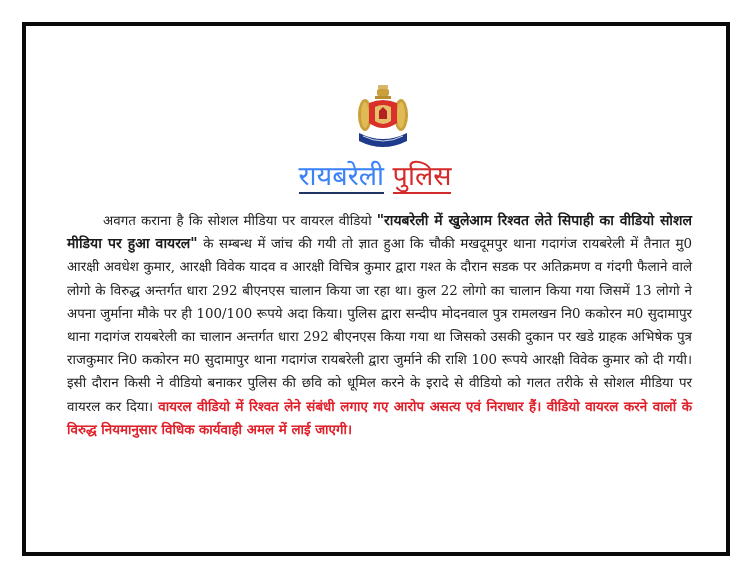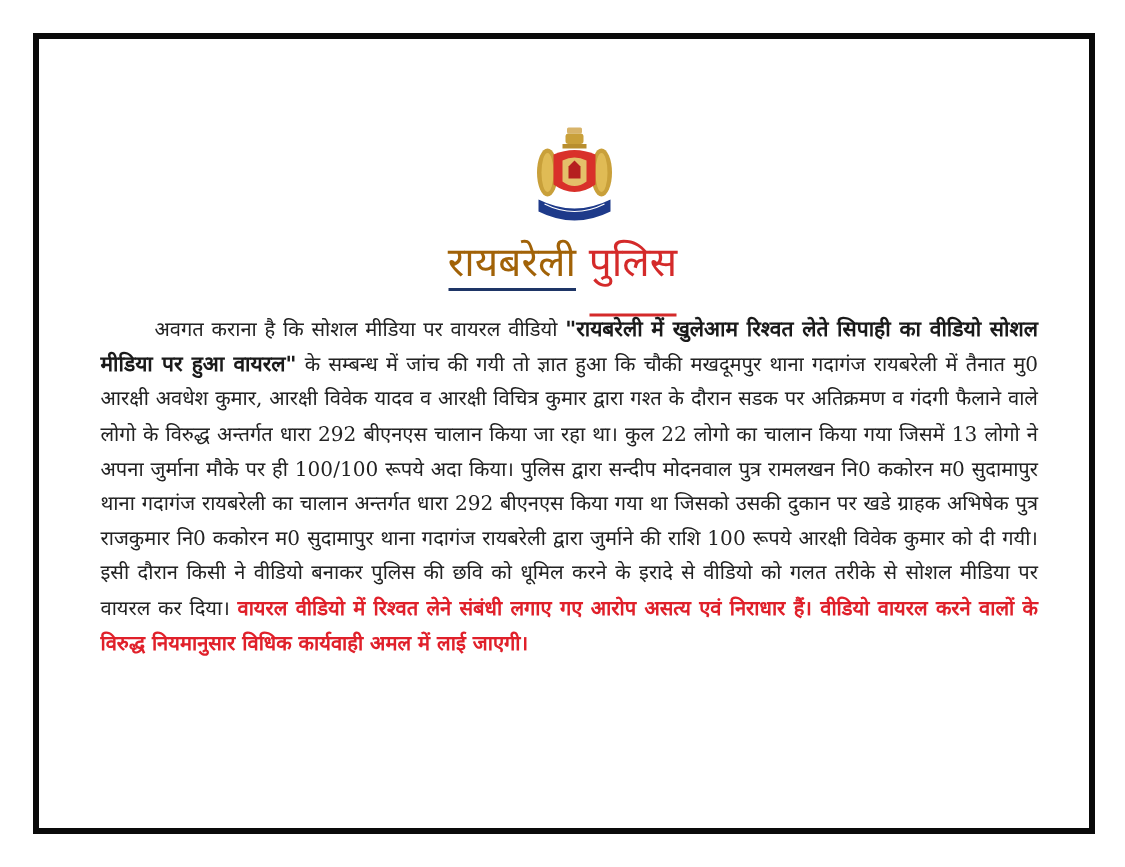"रायबरेली" .title .t1 { color: #a16207 -> #3b82f6 }
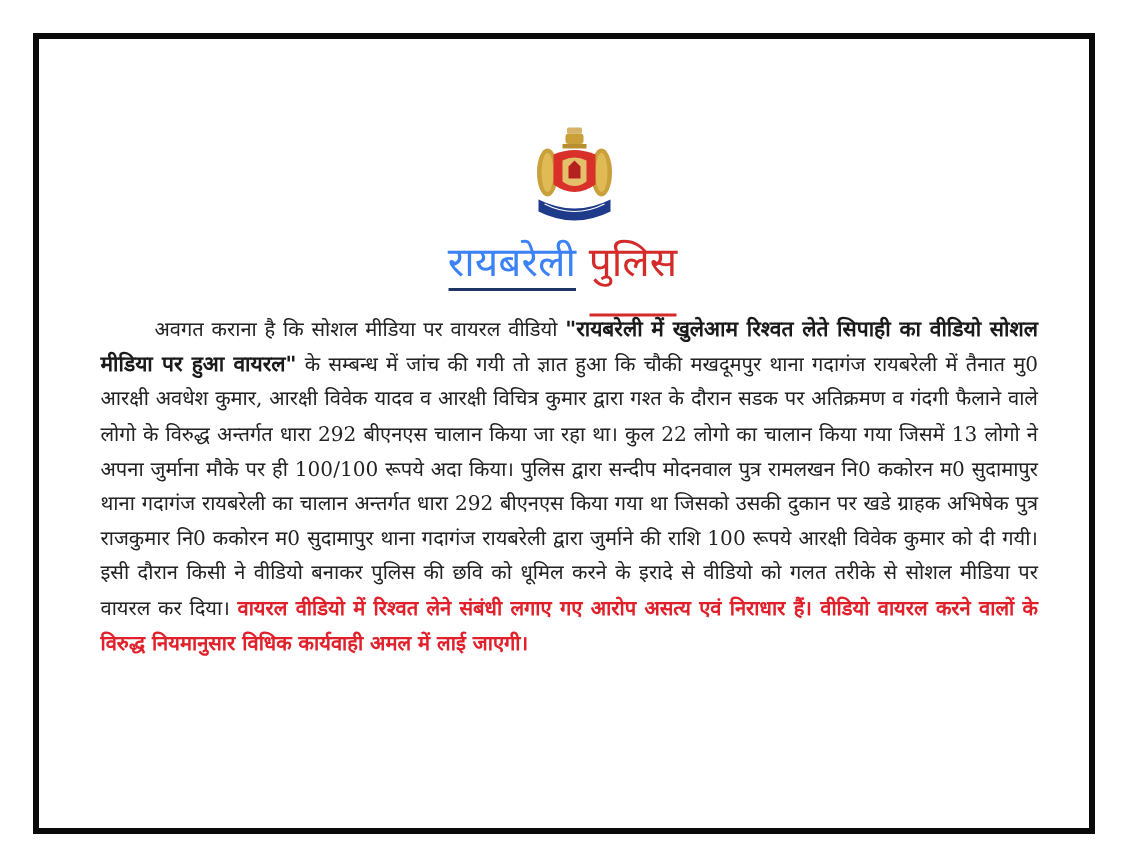"पुलिस" .title .t2 { padding-bottom: 18px -> 1px }
